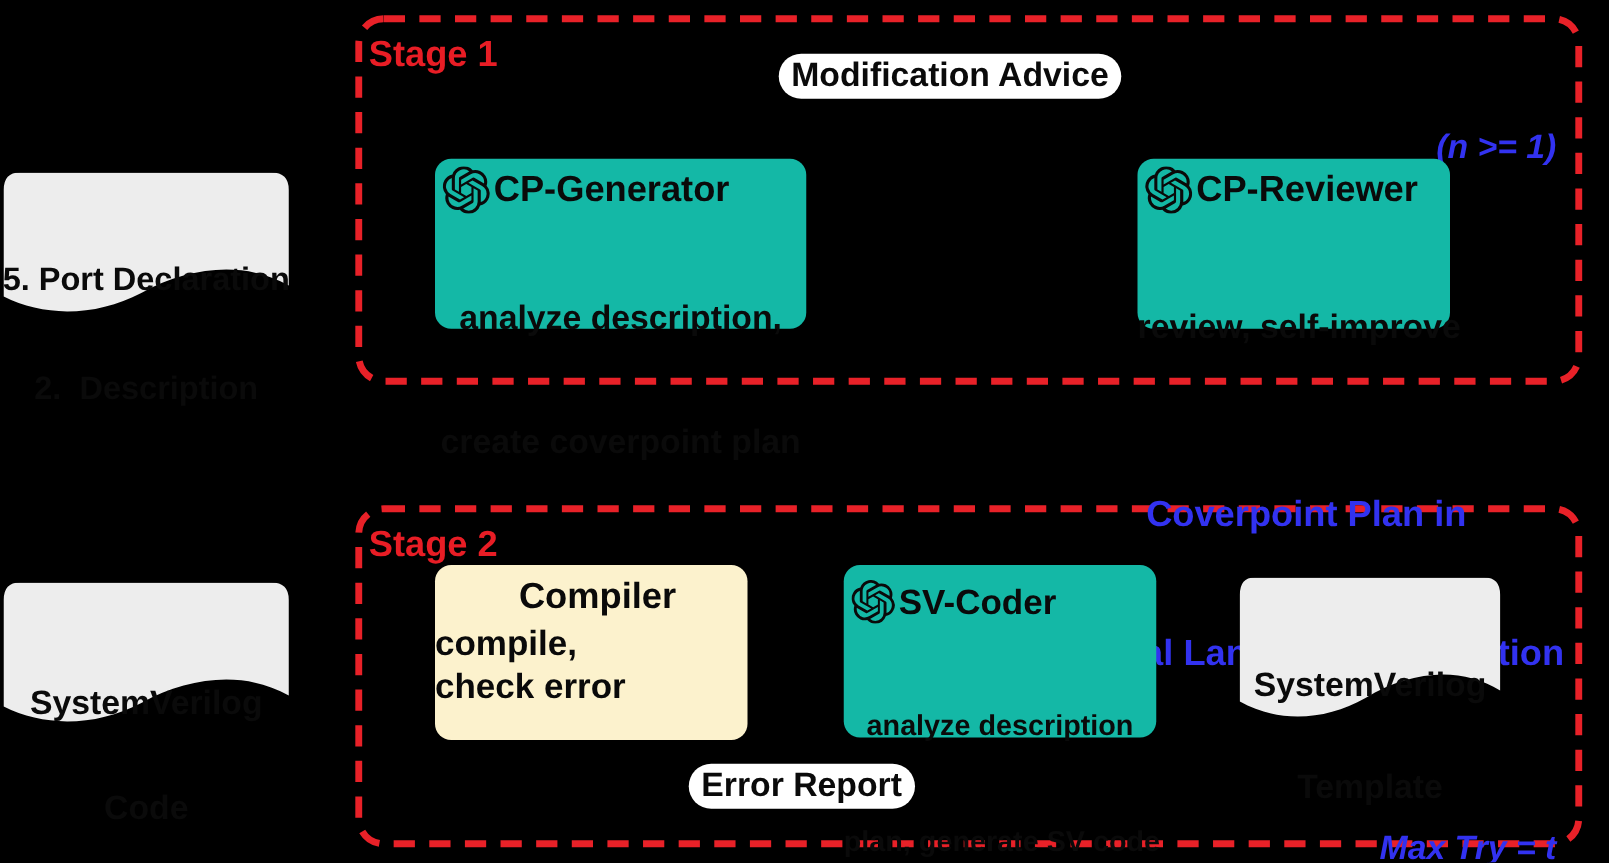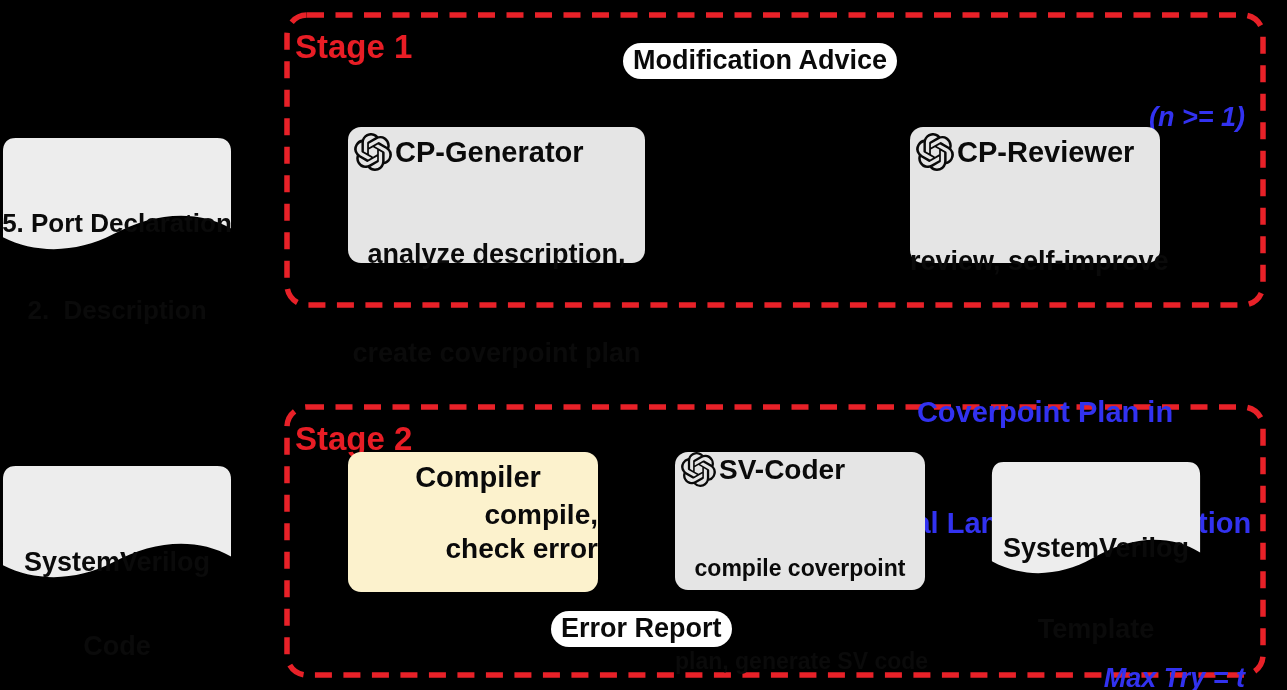"Stage 1" .stage-label { font-size: 33px -> 29px }
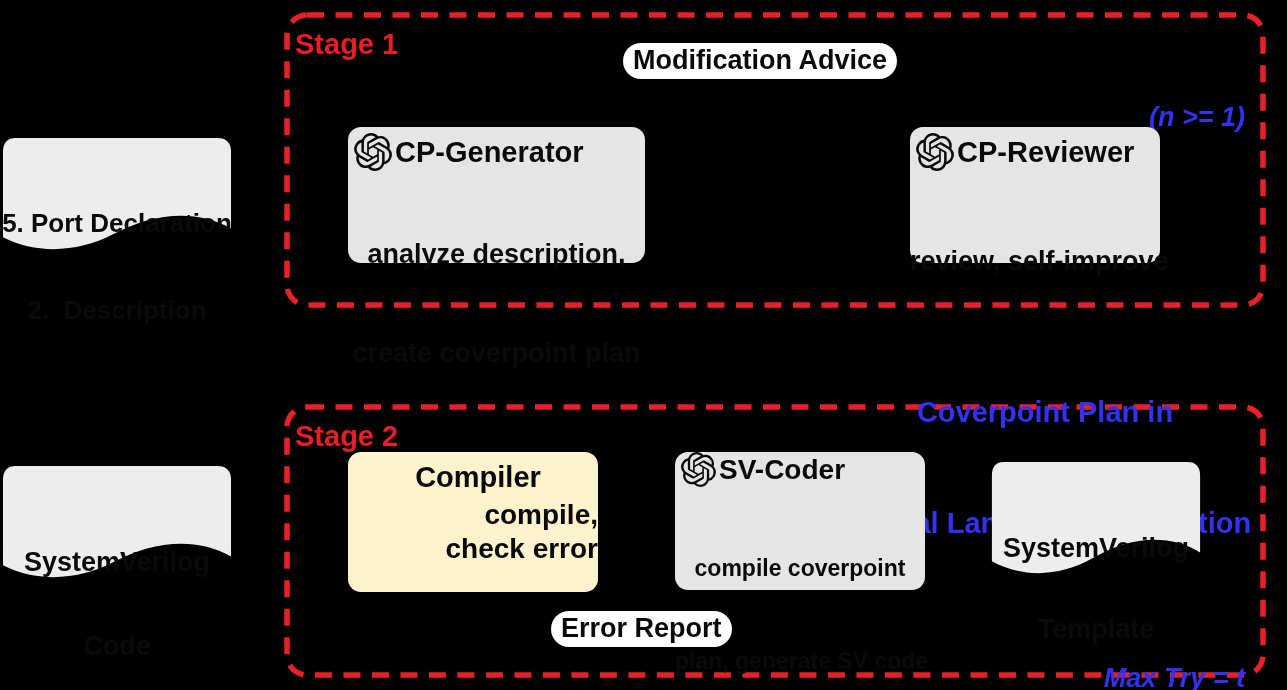"CP-Generator" .box-blue { background: #e5e5e5 -> #14b8a6 }
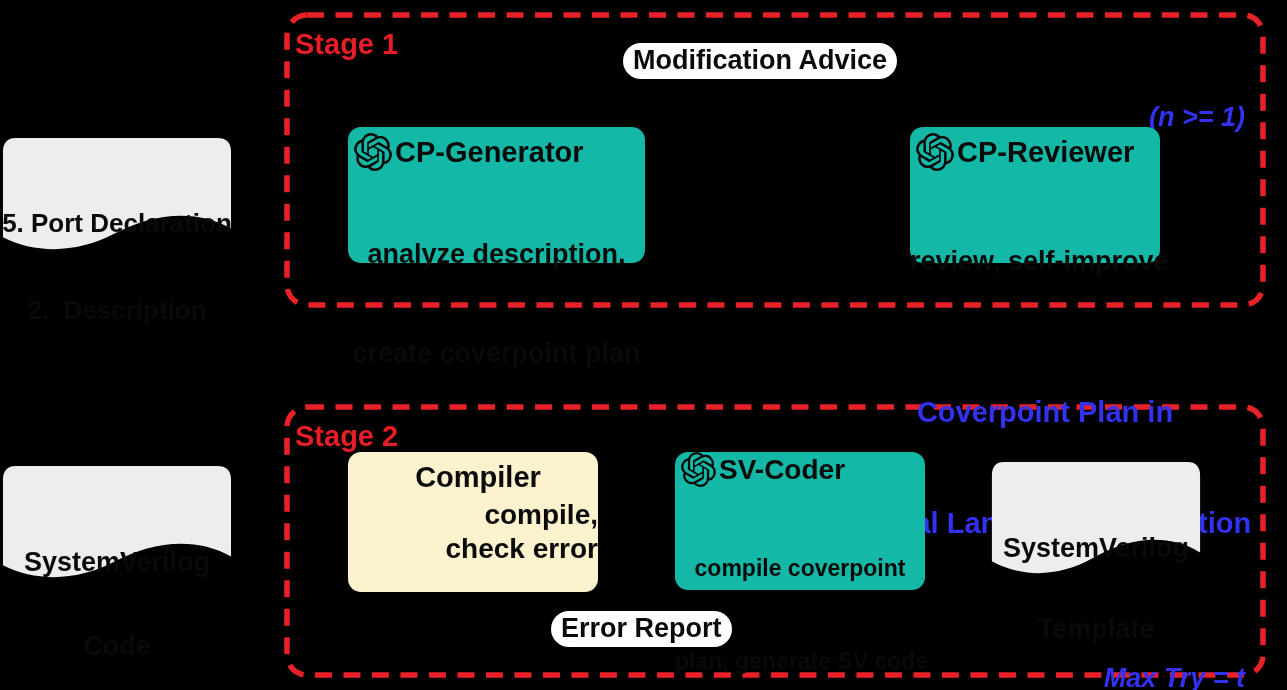"SV-Coder" div.llm-title-row { padding-top: 0 -> 12px }
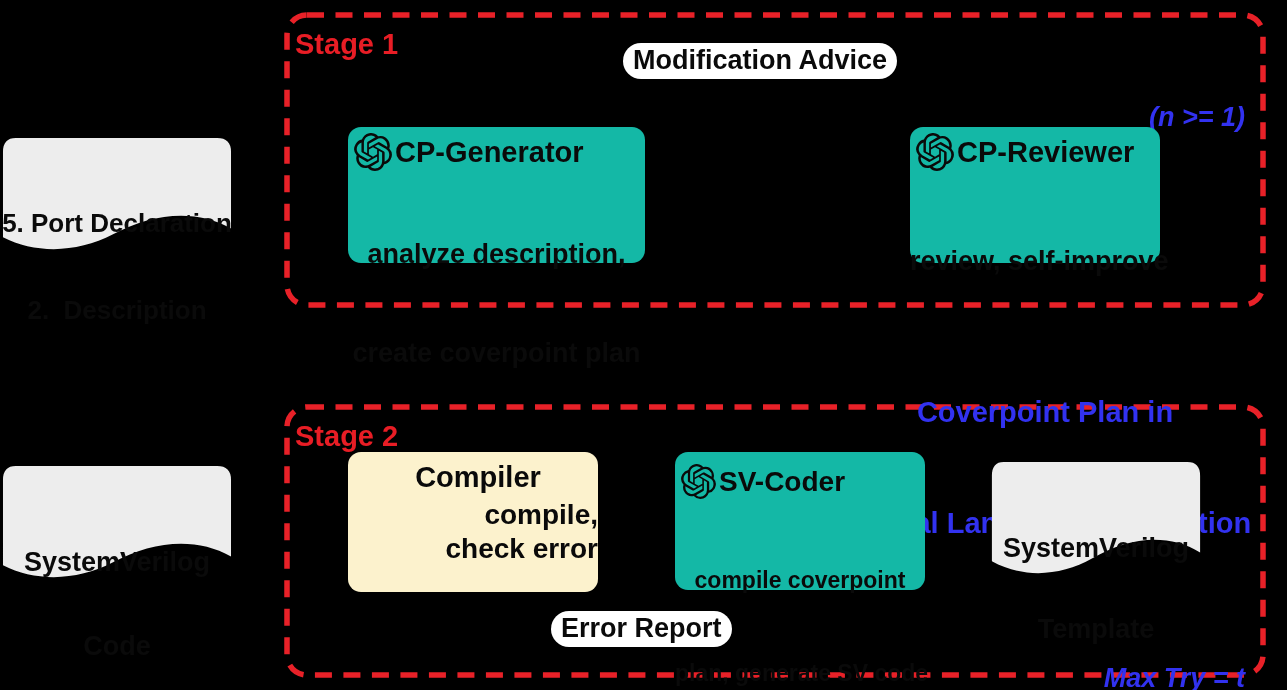"compile," .comp-line { text-align: right -> left }
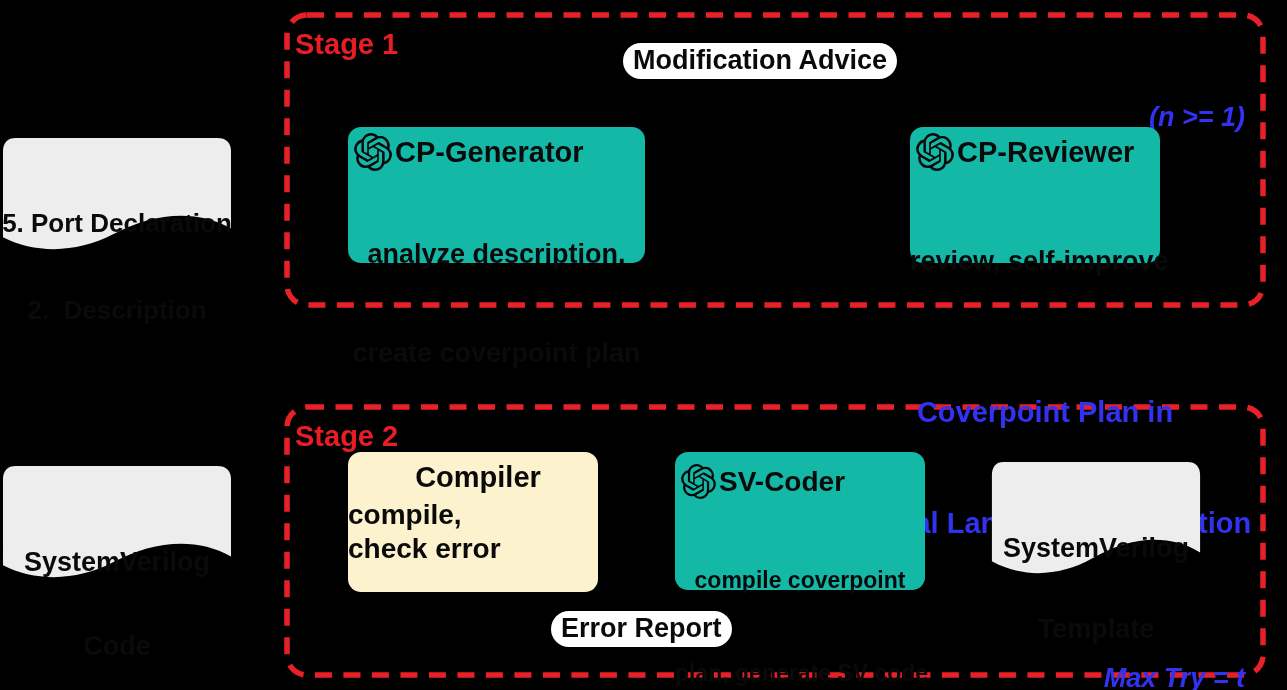"compile coverpoint" div { text: compile coverpoint -> analyze description }
